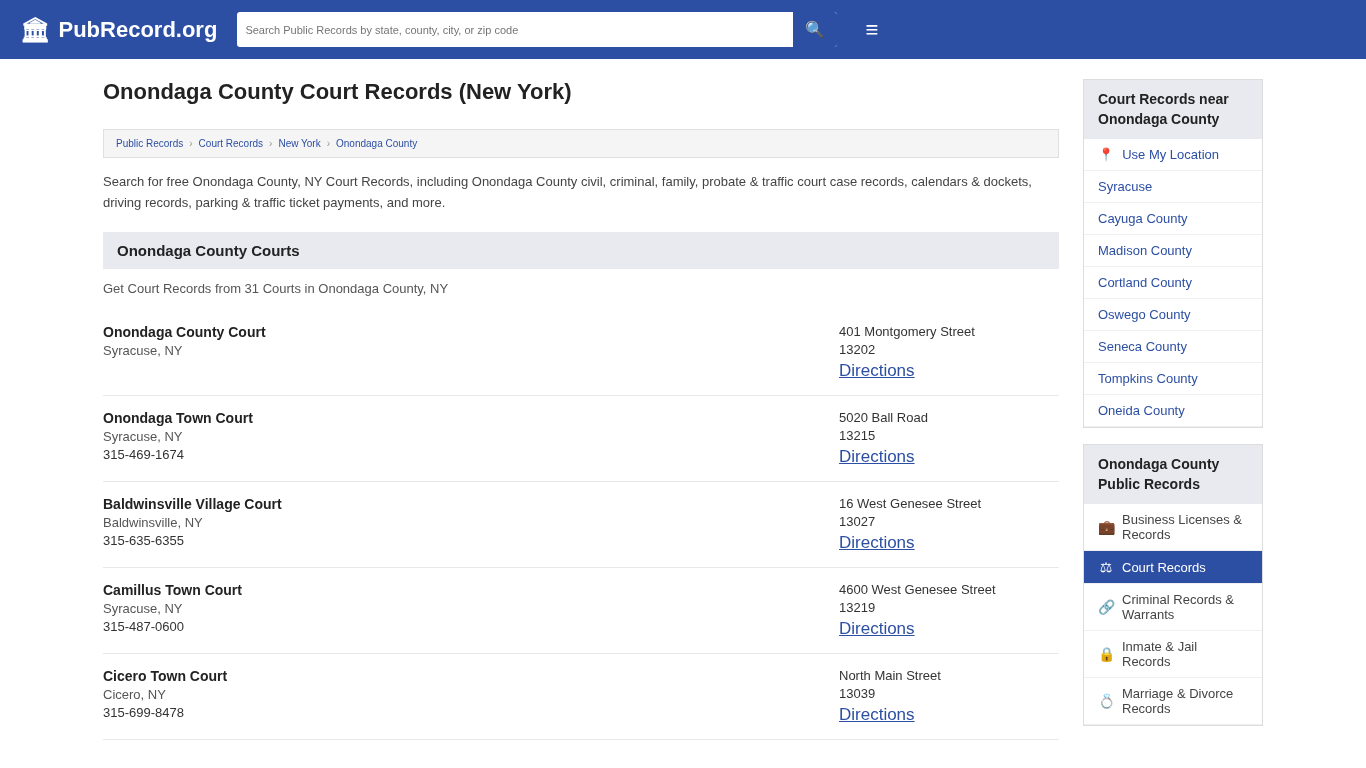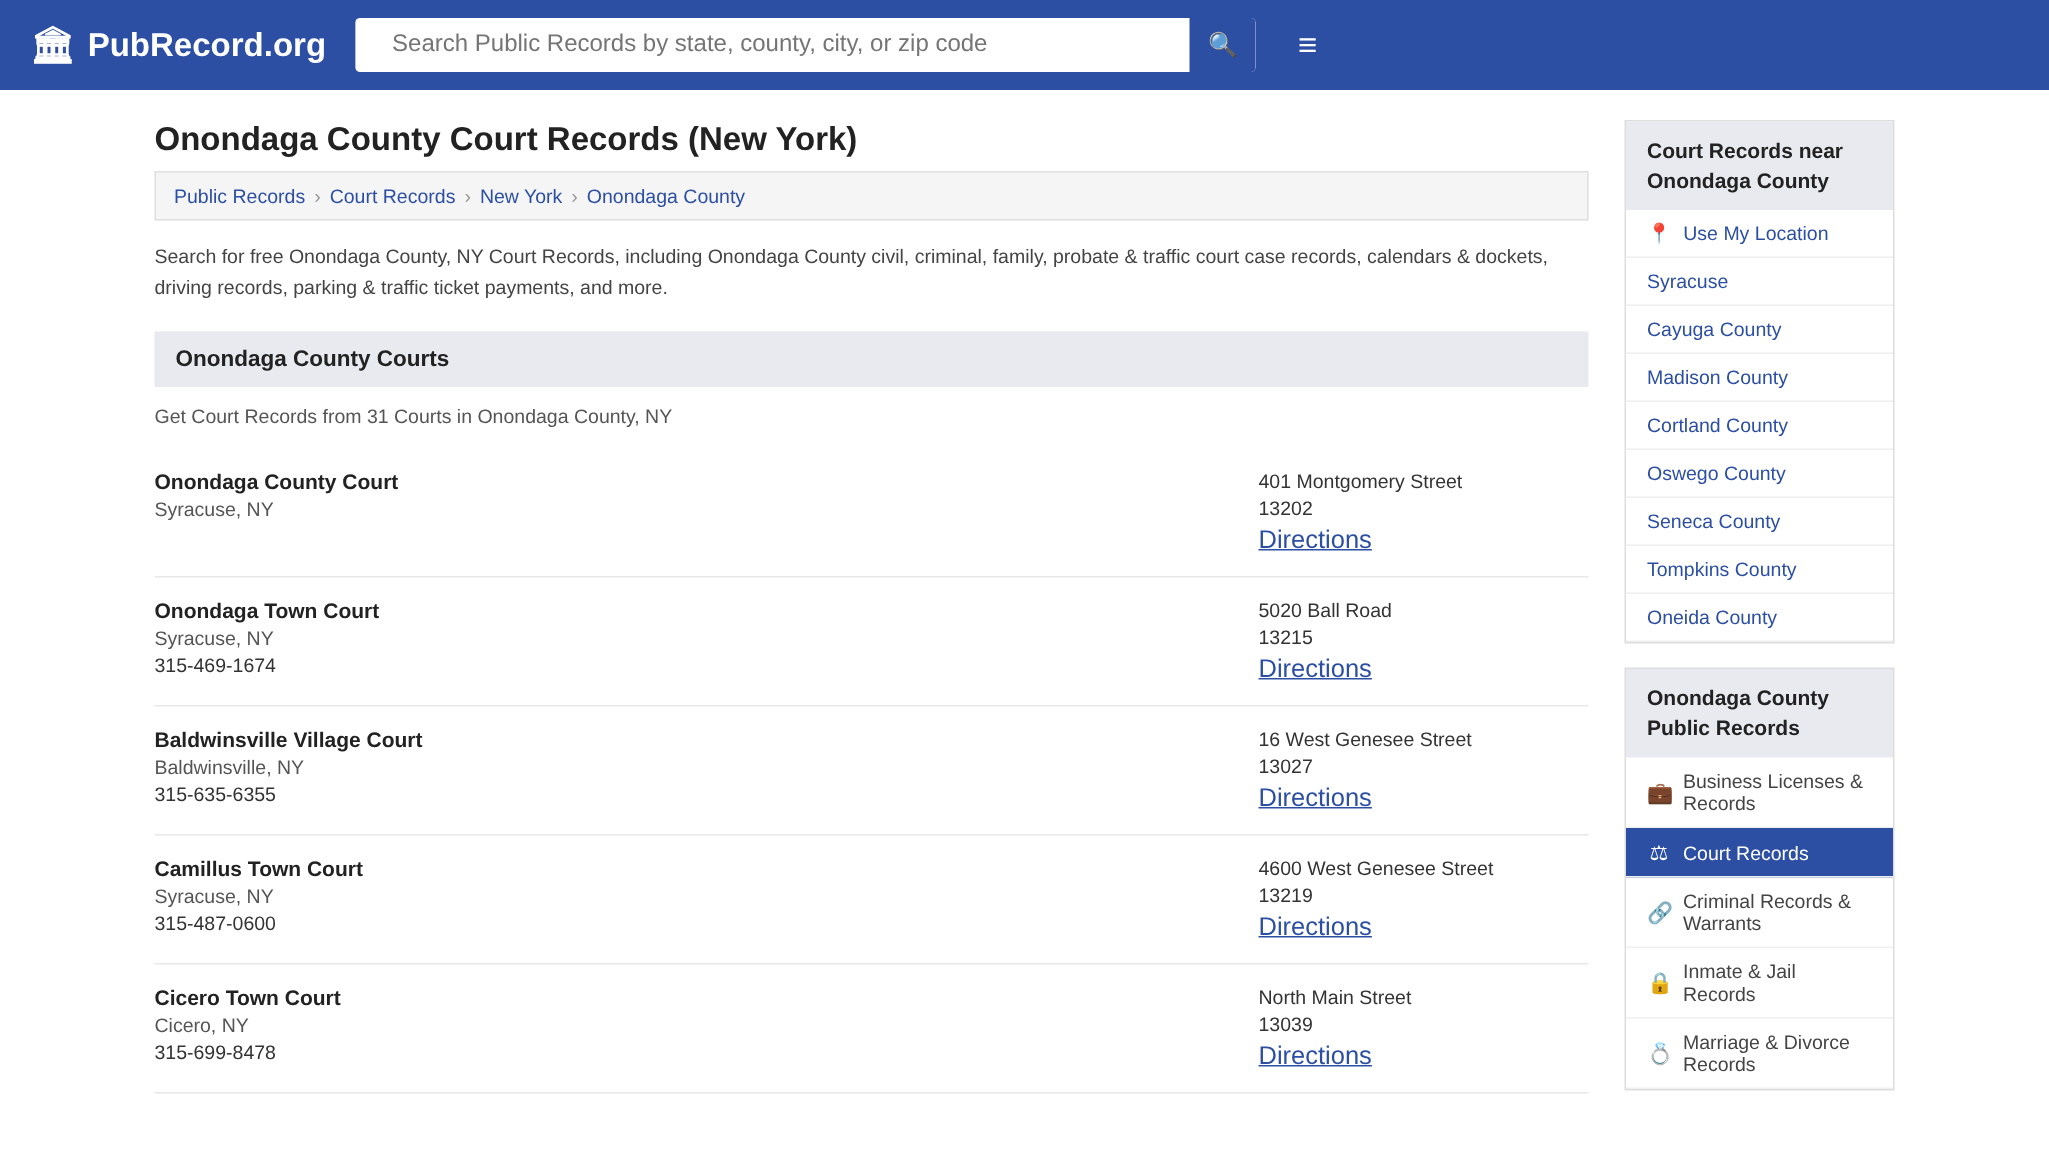"Search Public Records by state," .search-bar input { font-size: 16px -> 11px; padding: 8px 24px -> 8px 8px }
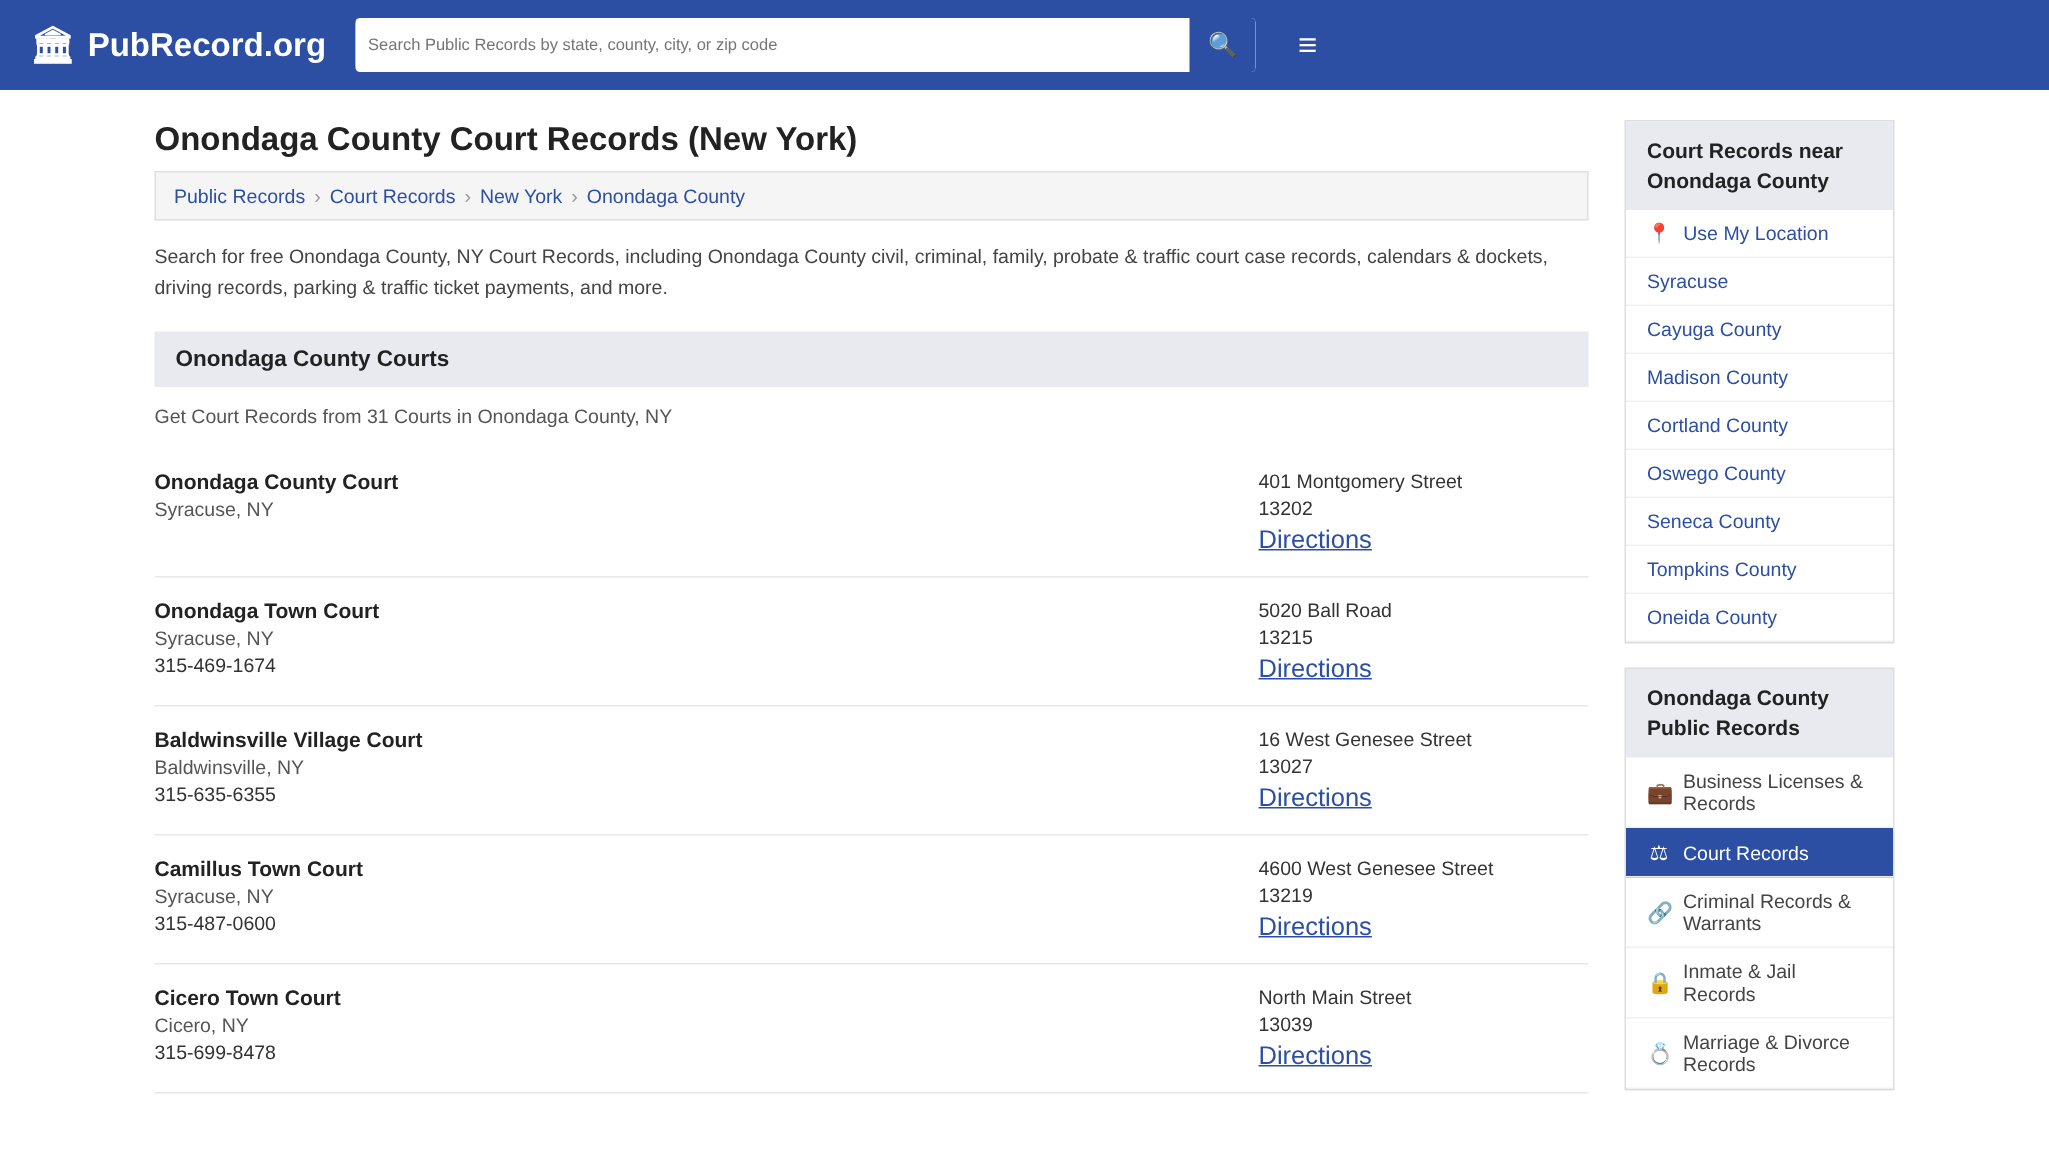"Onondaga County Court Records (New" .page-title { margin-bottom: 8px -> 24px }
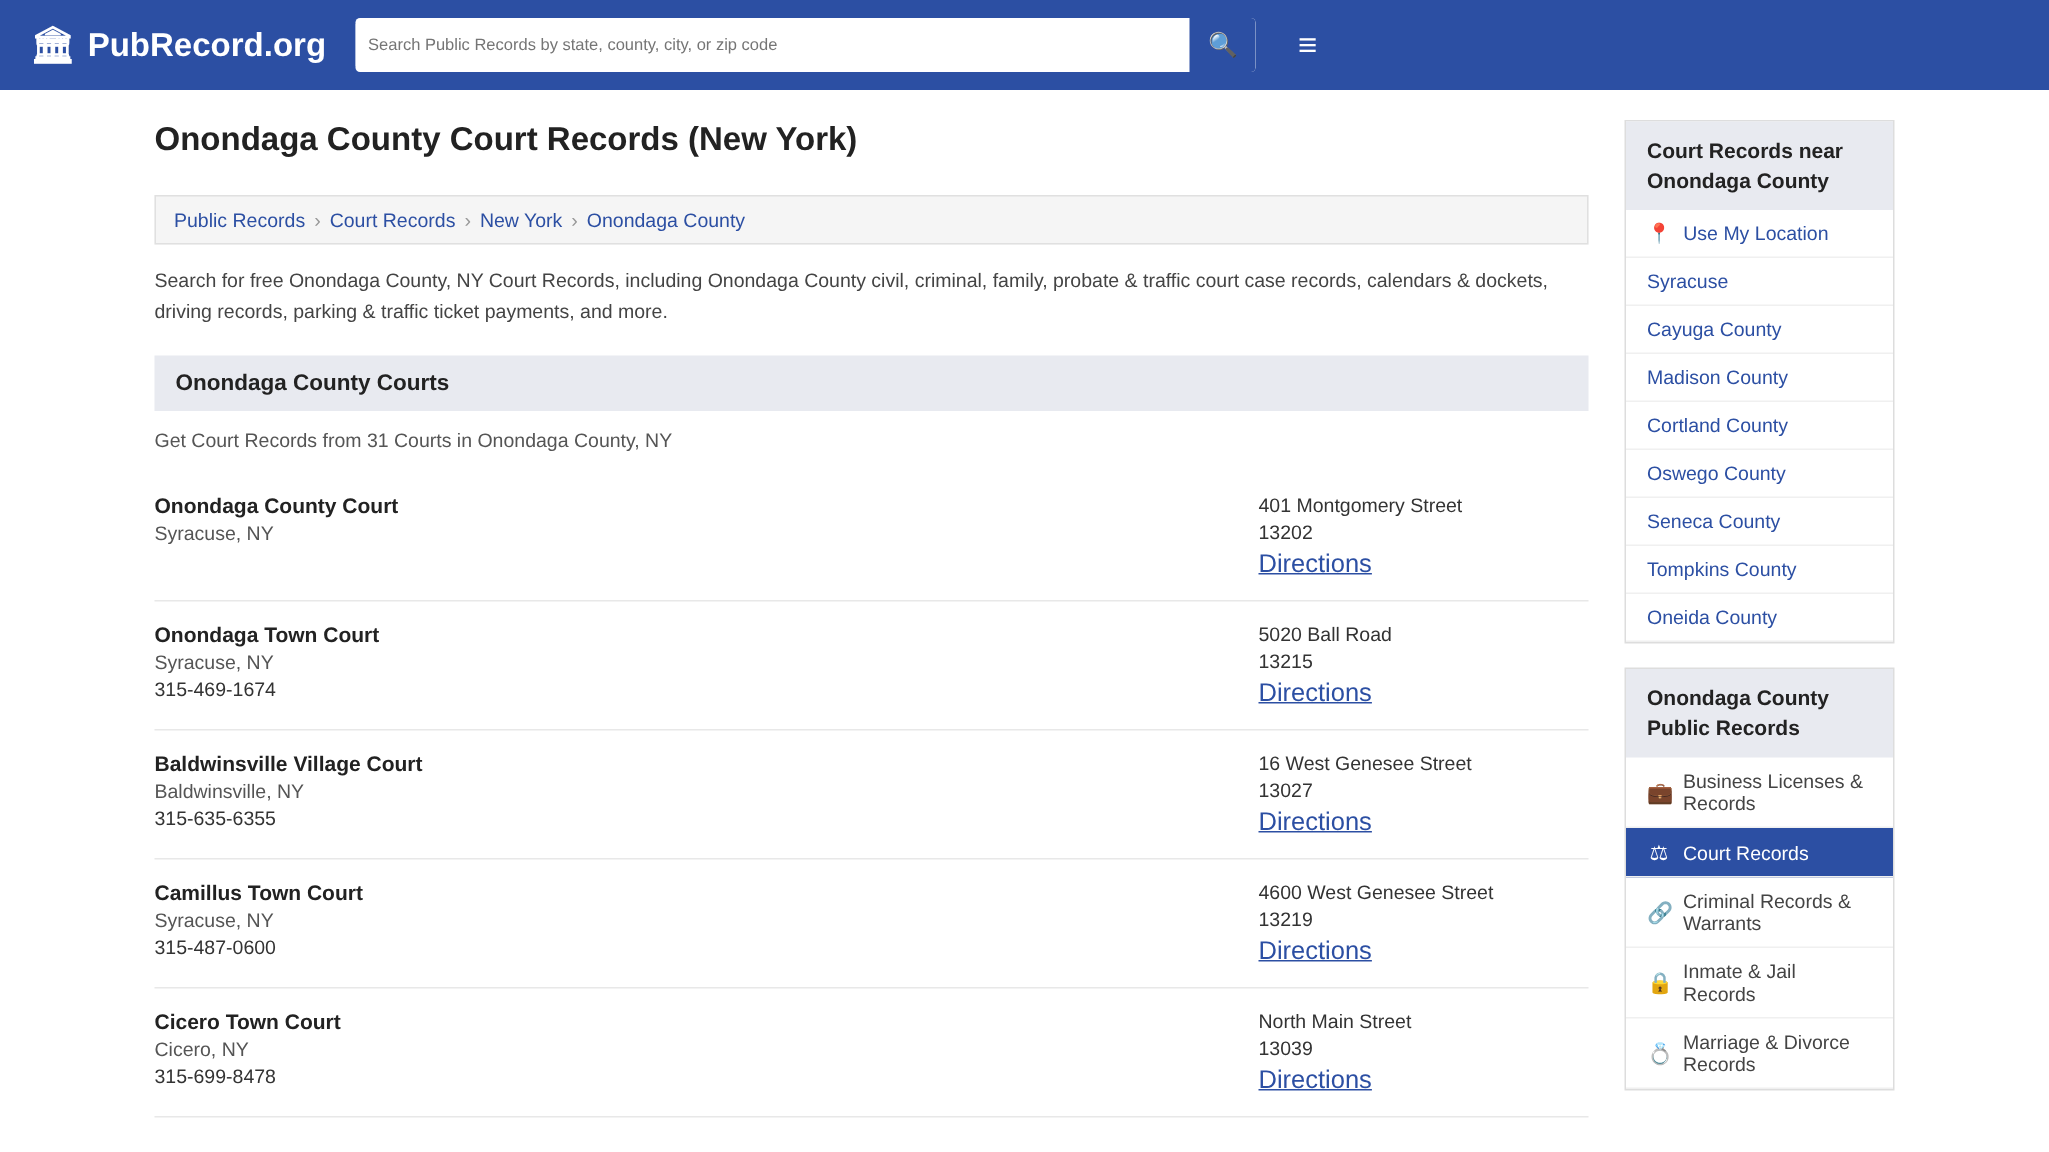"Public Records" .breadcrumb { font-size: 13px -> 10px }
